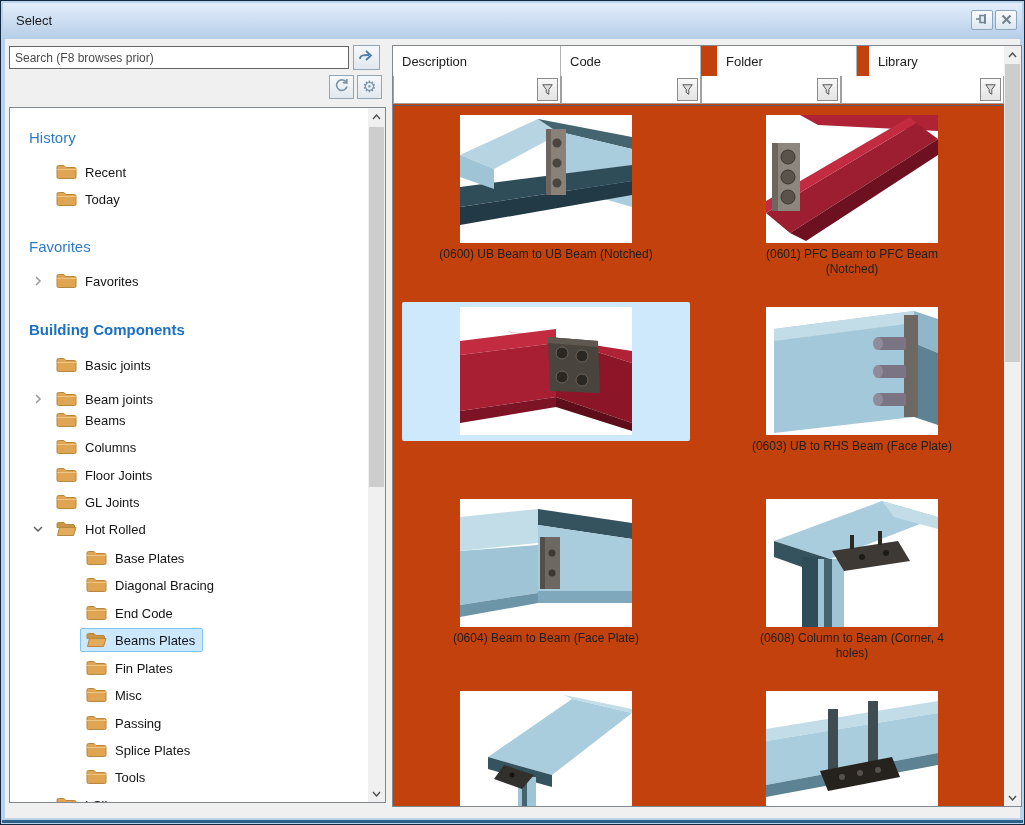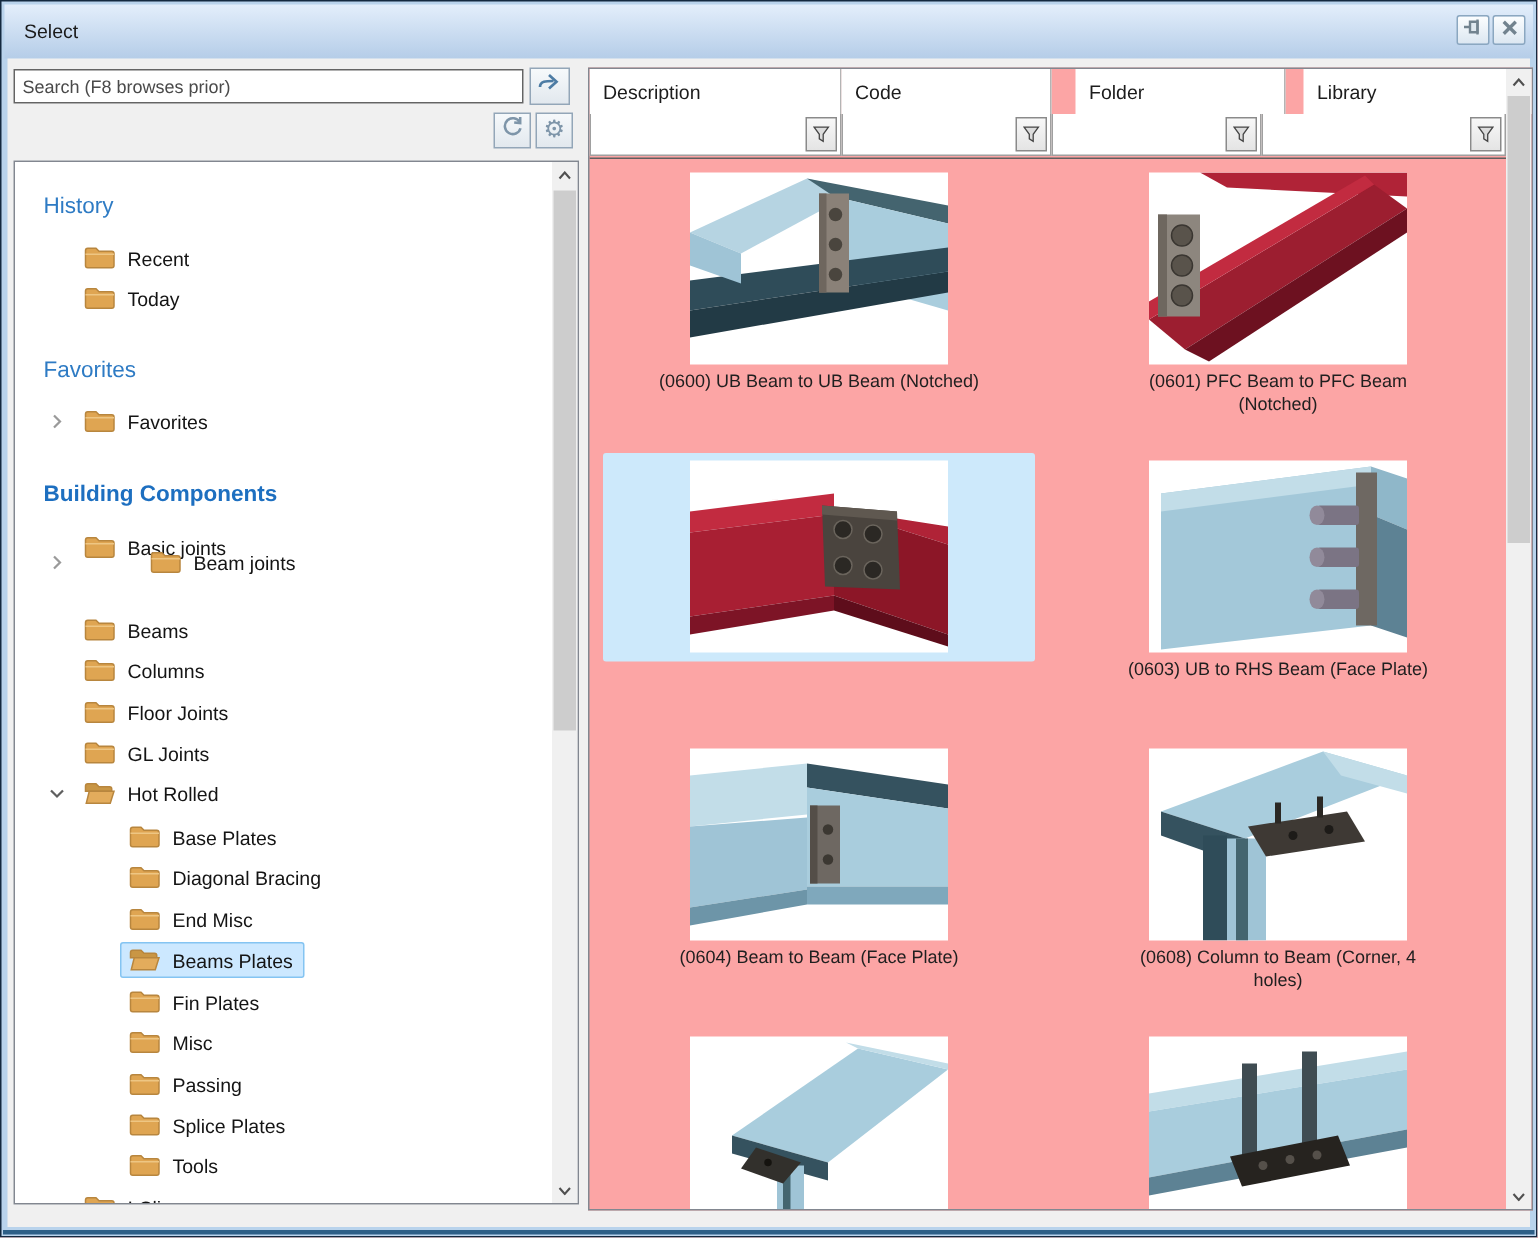"Description" .list-panel { background: #fca5a5 -> #c2410c }
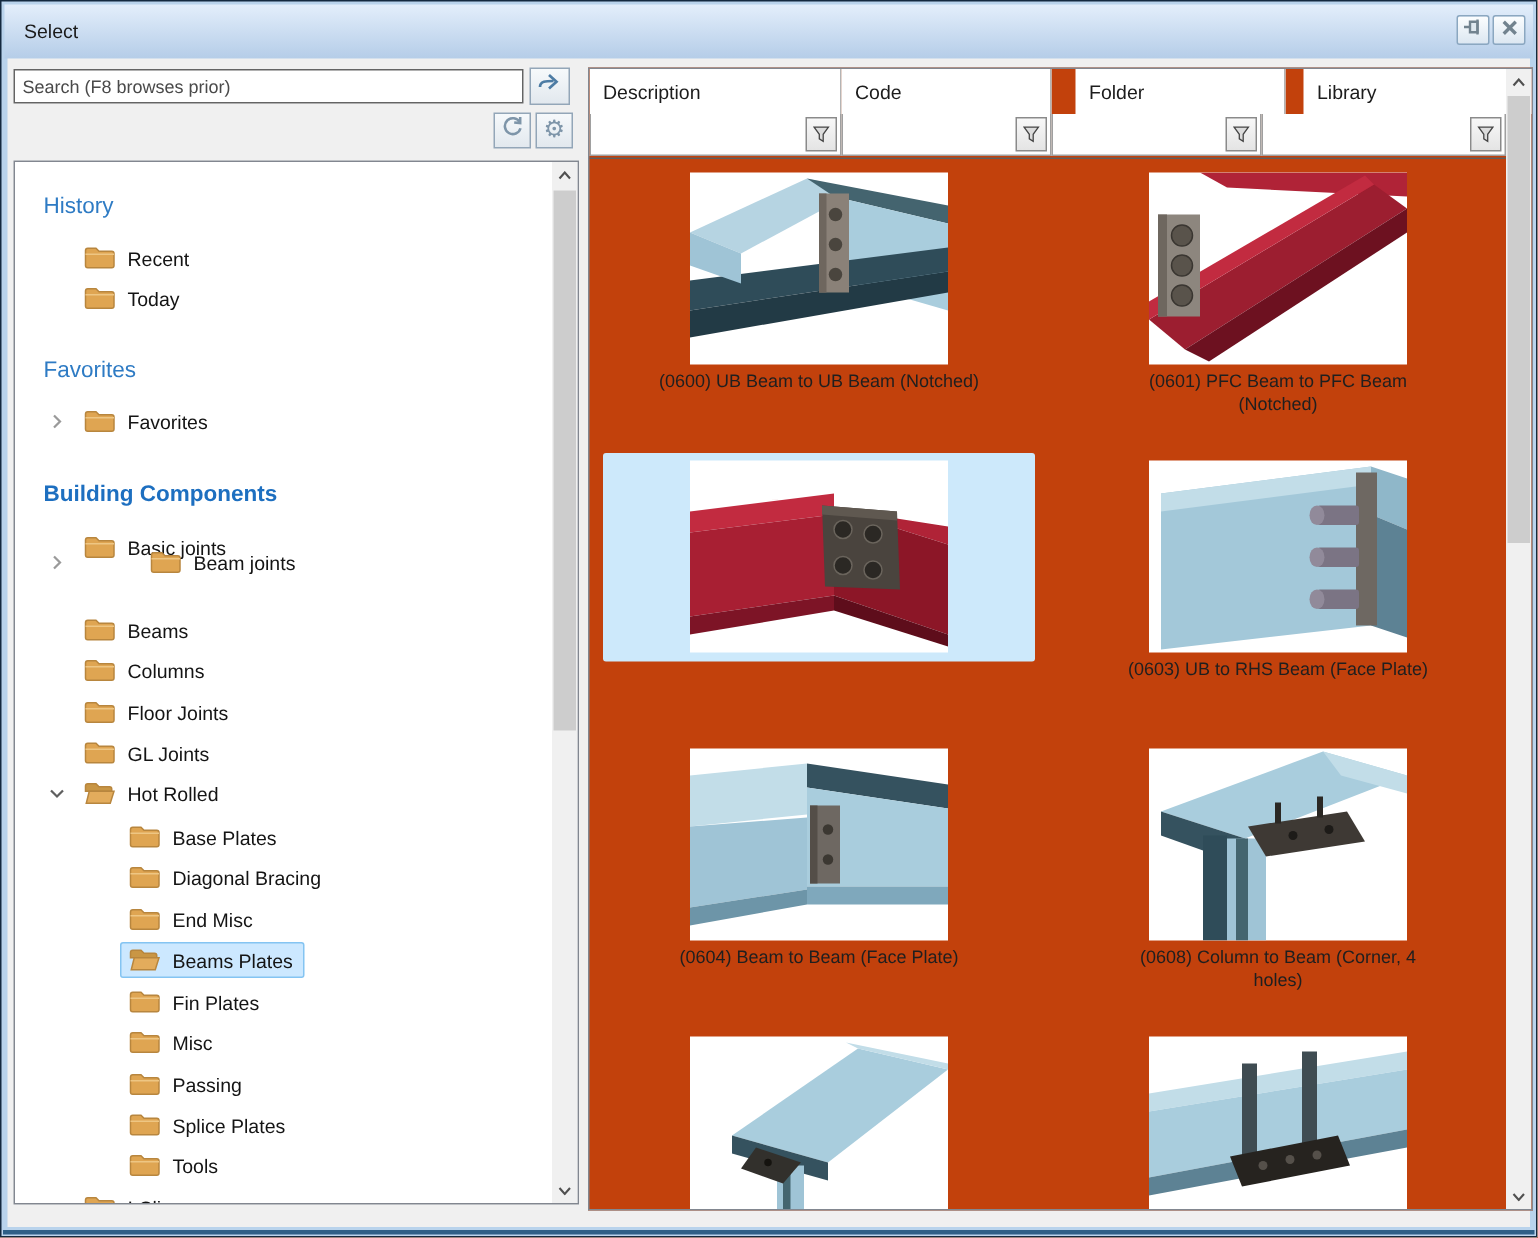"Beam joints" div.trow { padding-left: 44px -> none; top: 254px -> 278px }
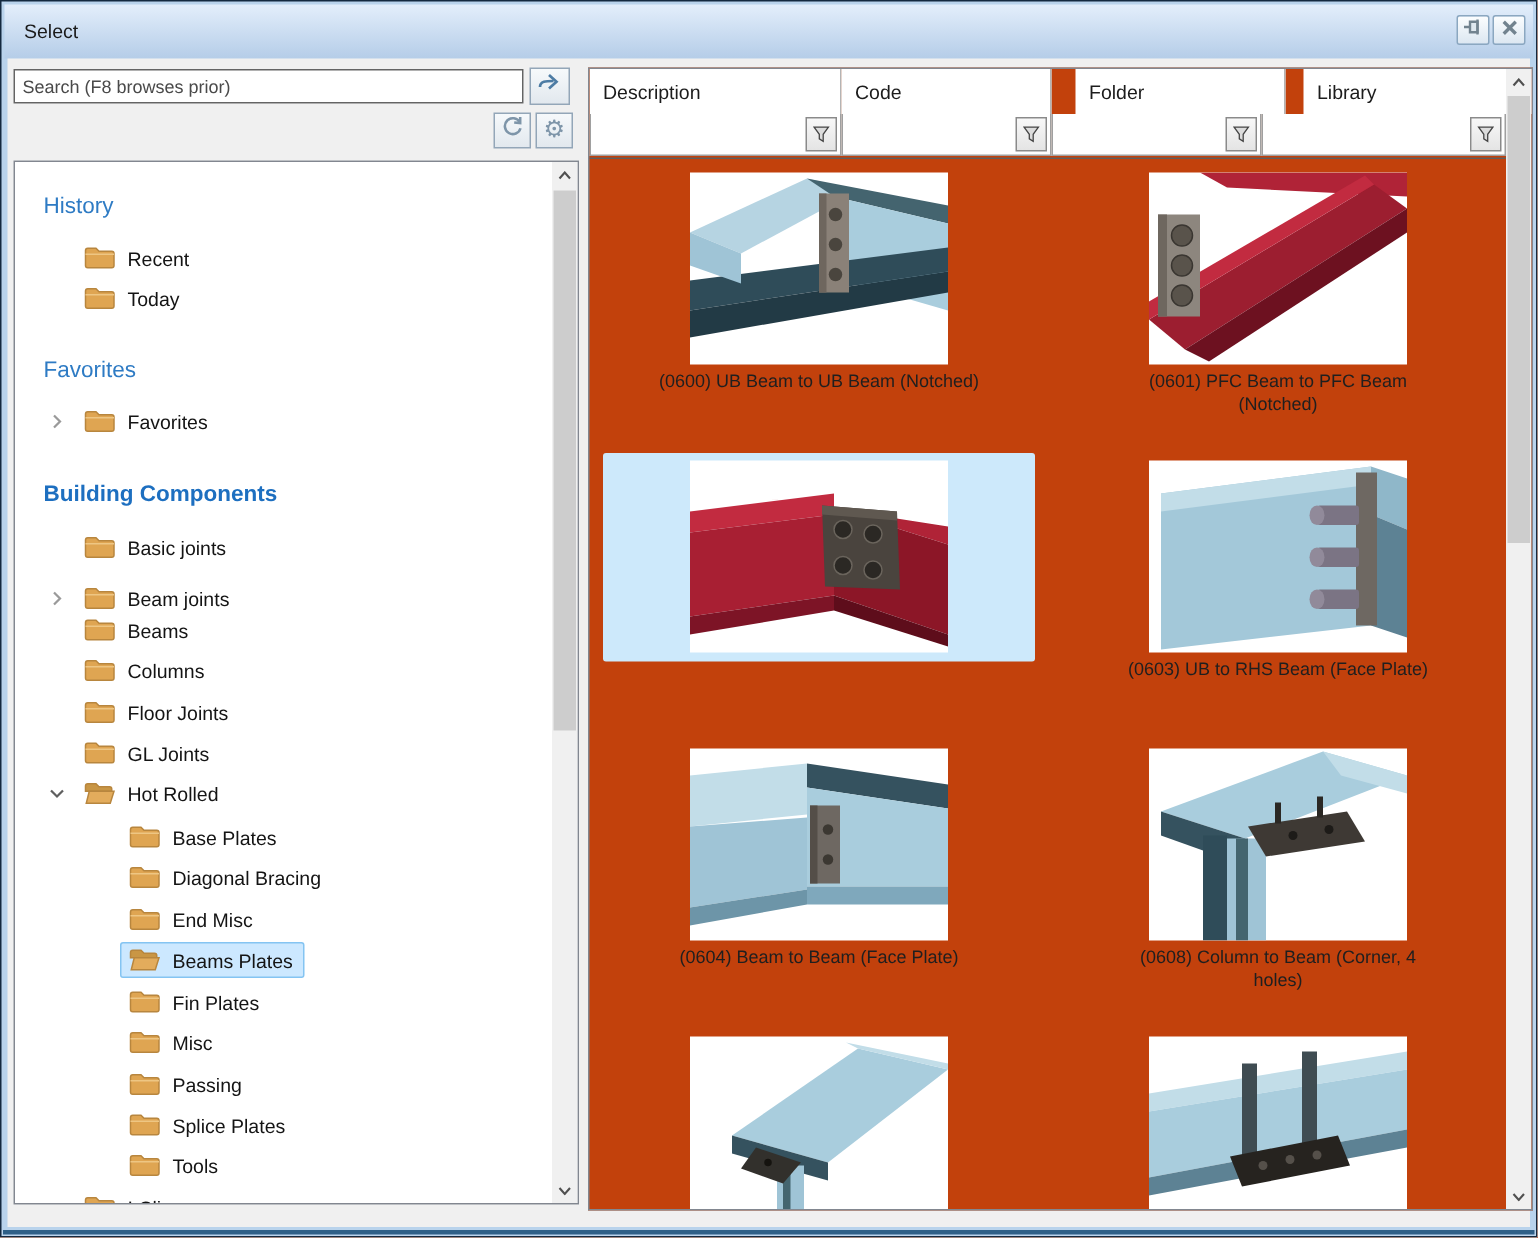"End Misc" span { text: Misc -> Code }
